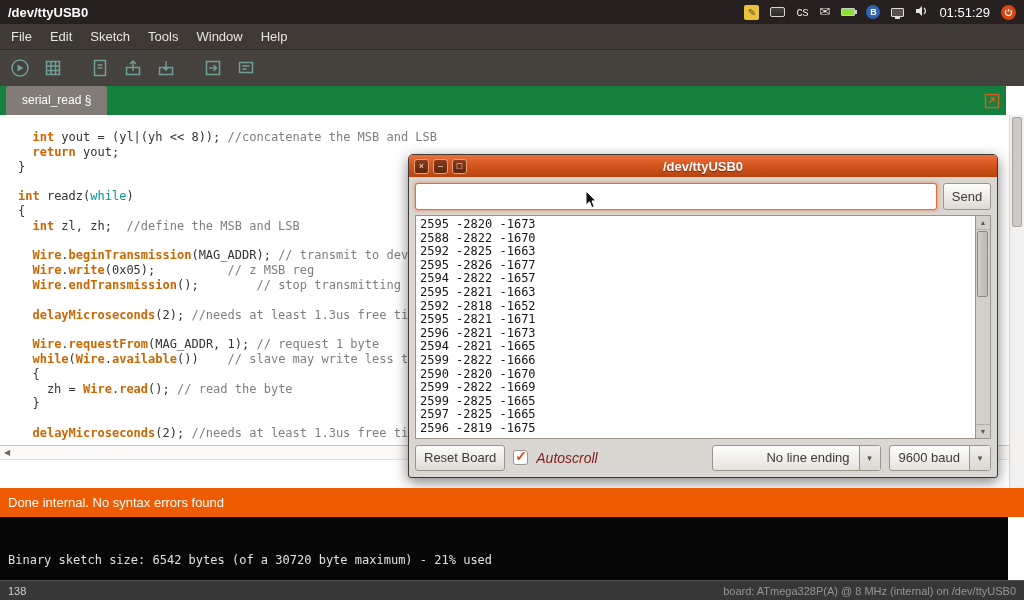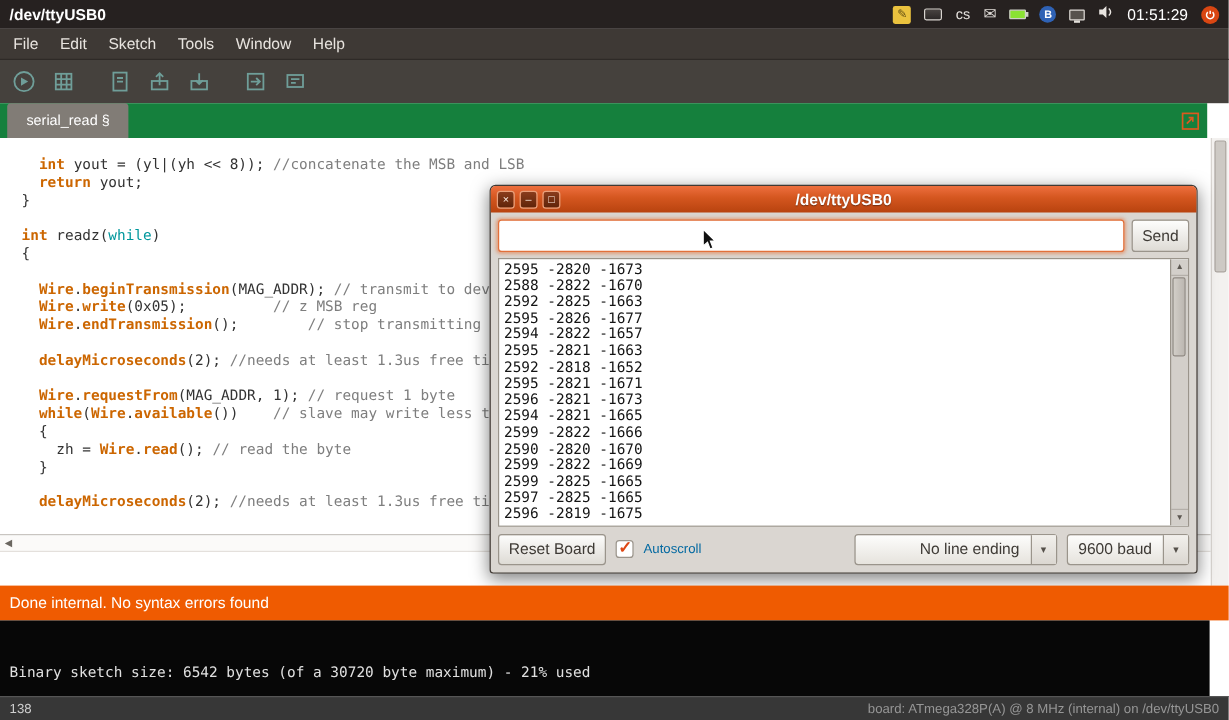"int zl, zh; //define the" div.code-line { html: none -> <div><span> </span><span>int</span><span> zl, zh; </span><span>//define the MSB and LSB</span></div> }
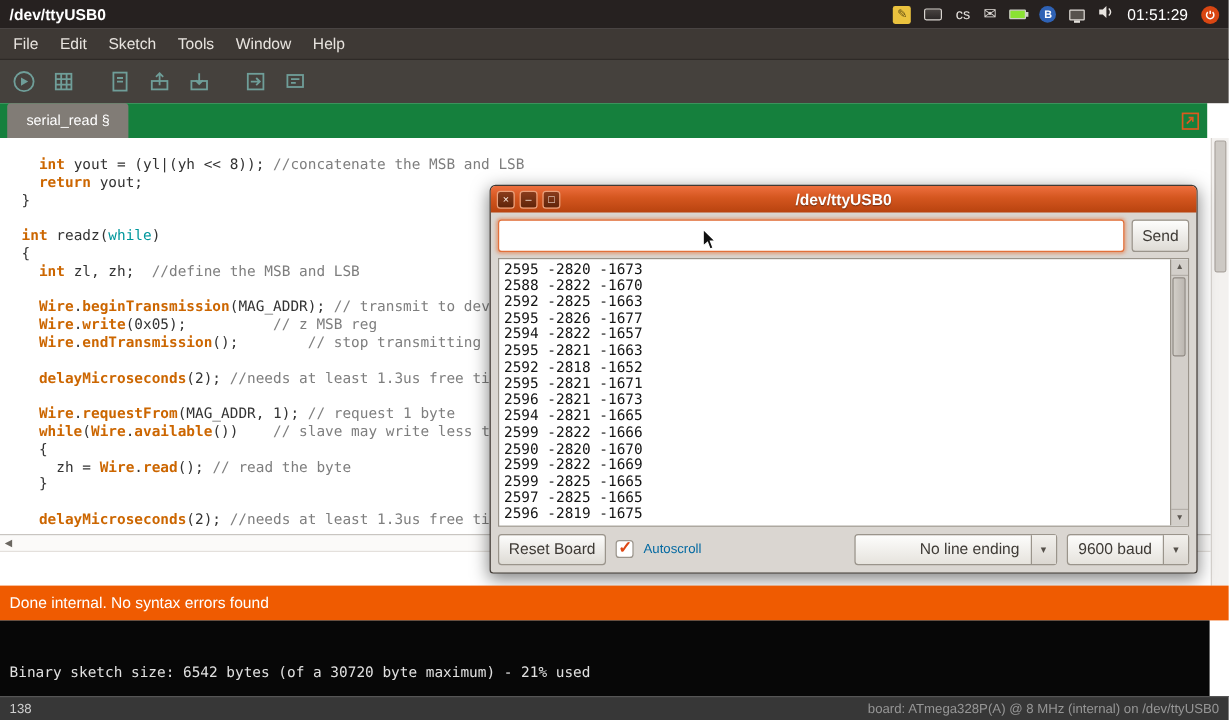"Autoscroll" .sm-label { color: #0369a1 -> #7f1d1d; font-size: 11px -> 14px; font-style: none -> italic }
